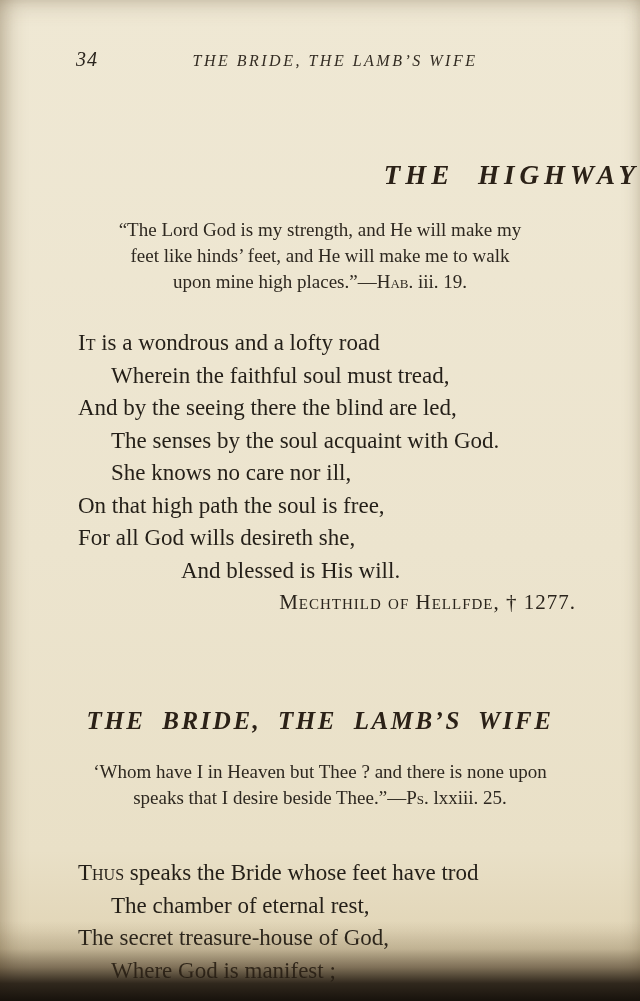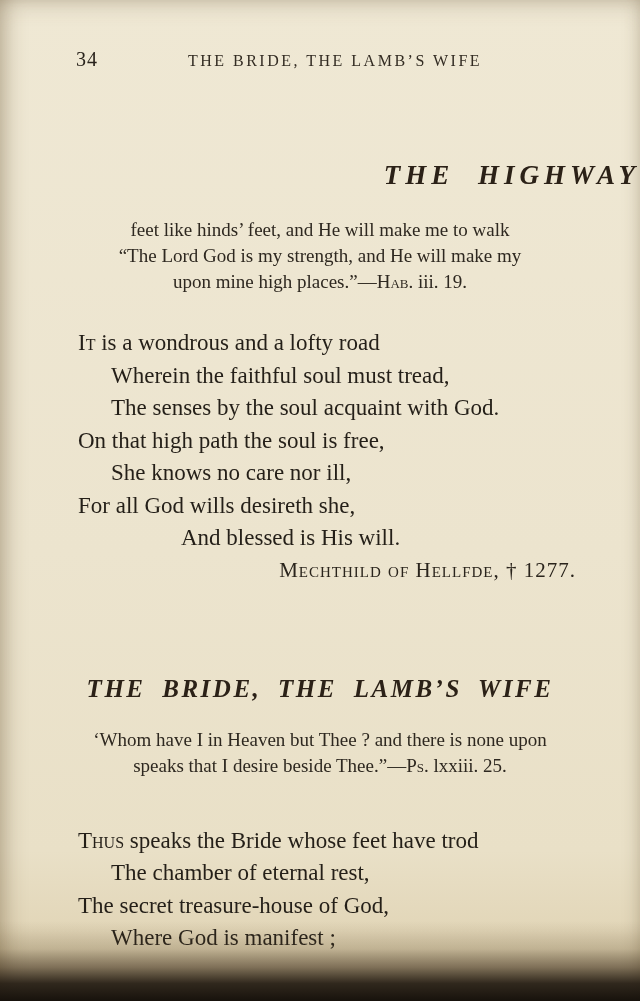"34" .page-header { font-style: none -> italic }
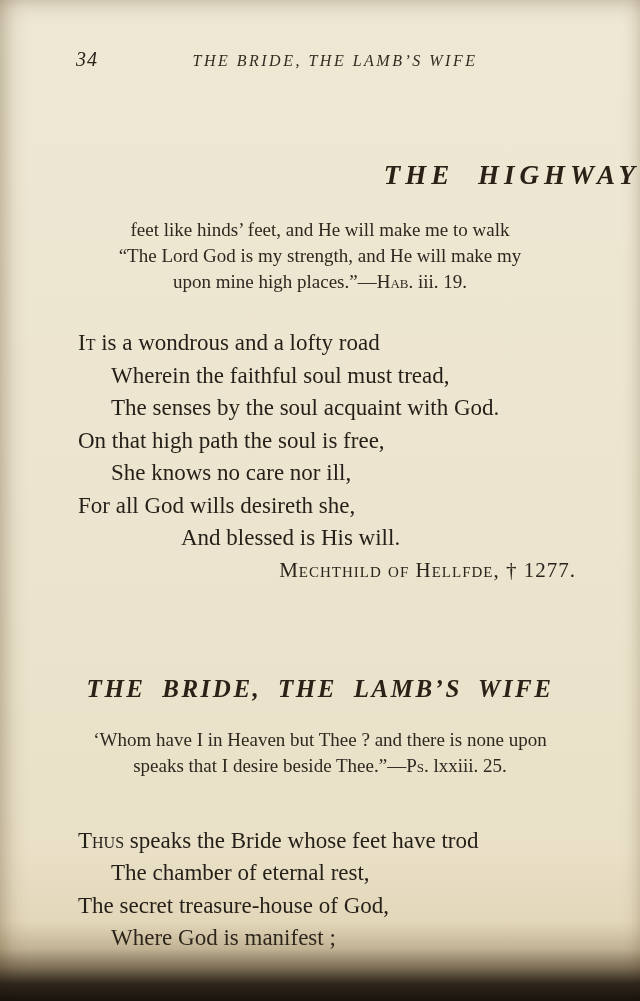"feet like hinds’ feet, and" div.epigraph-line { order: before "“The Lord God is my" -> after "“The Lord God is my" }
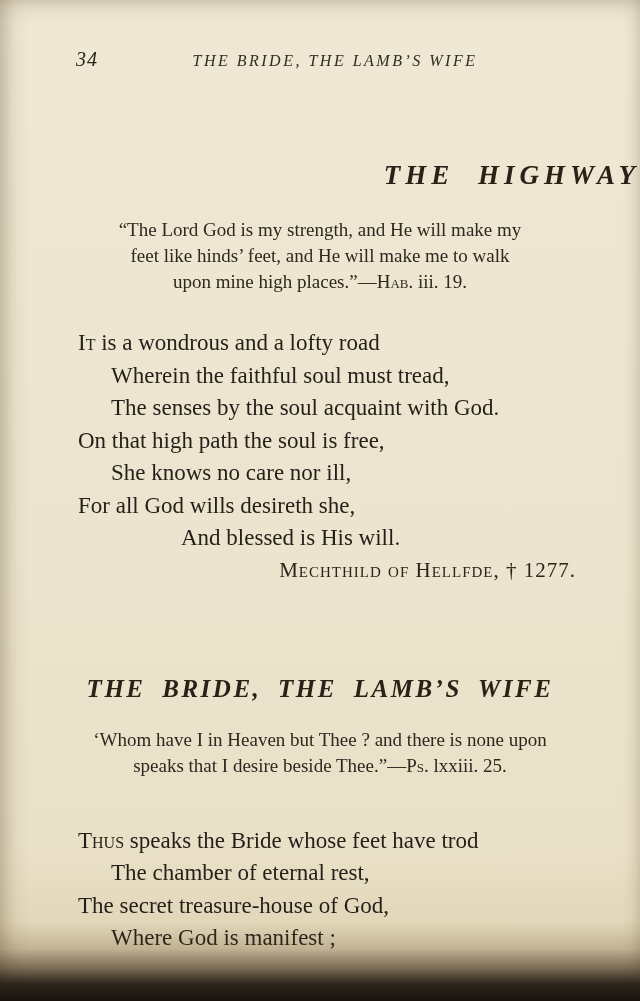"And by the seeing there" div.poem-line { html: none -> <div>And by the seeing there the blind are led,</div> }
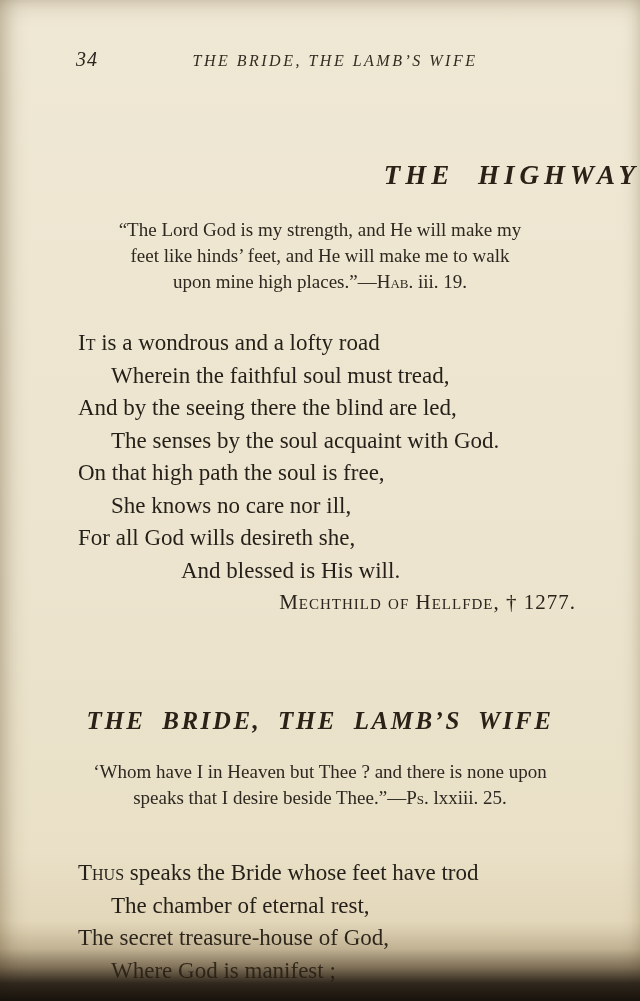"On that high path the" div.poem-line { order: before "She knows no care nor" -> after "She knows no care nor" }
